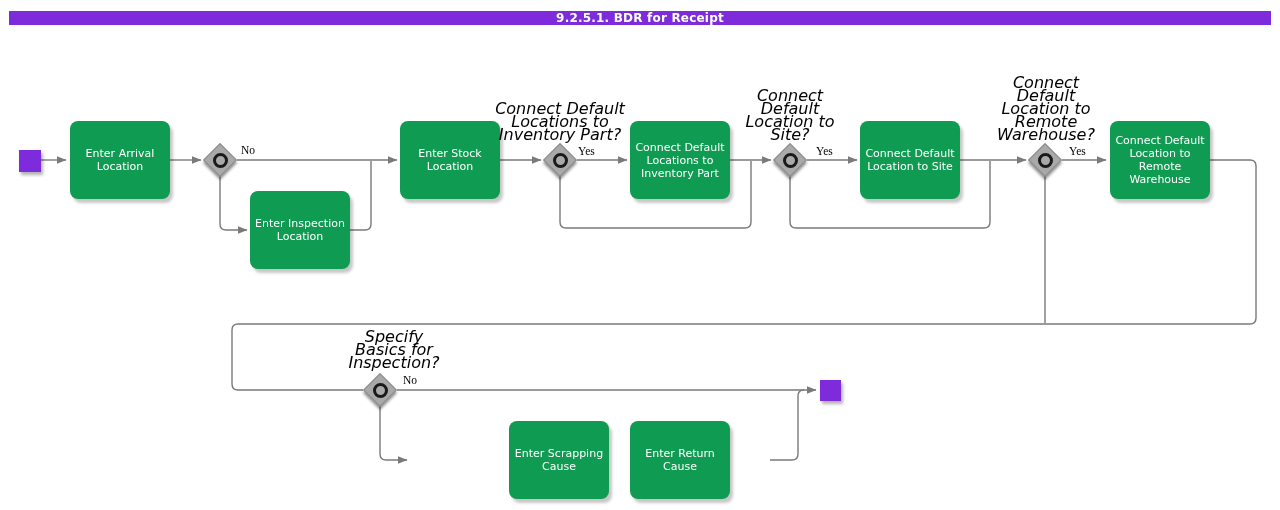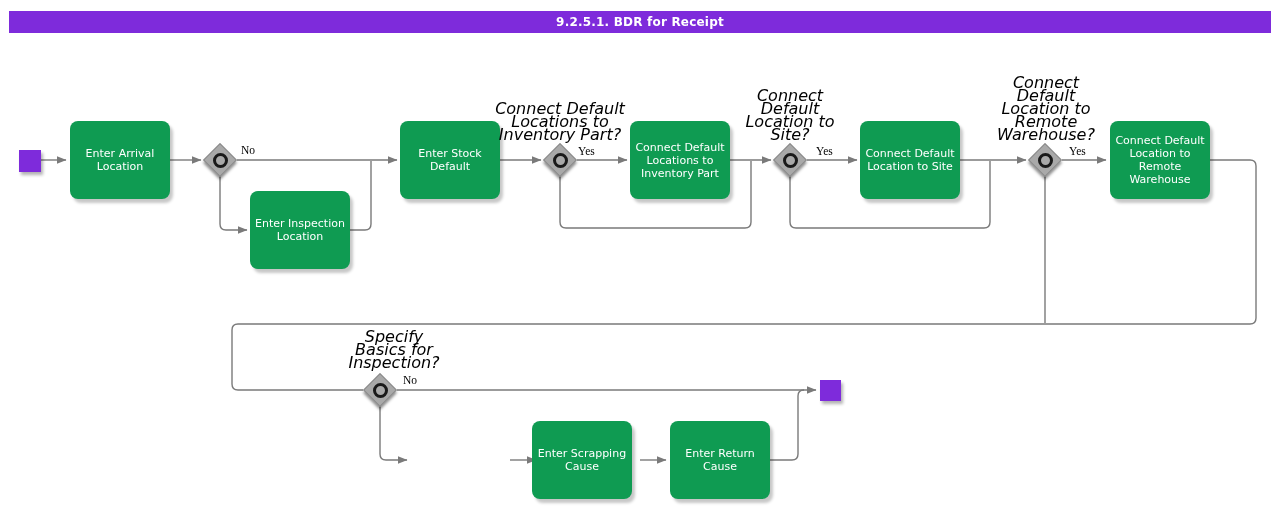"9.2.5.1. BDR for Receipt" .titlebar { height: 22px -> 14px }
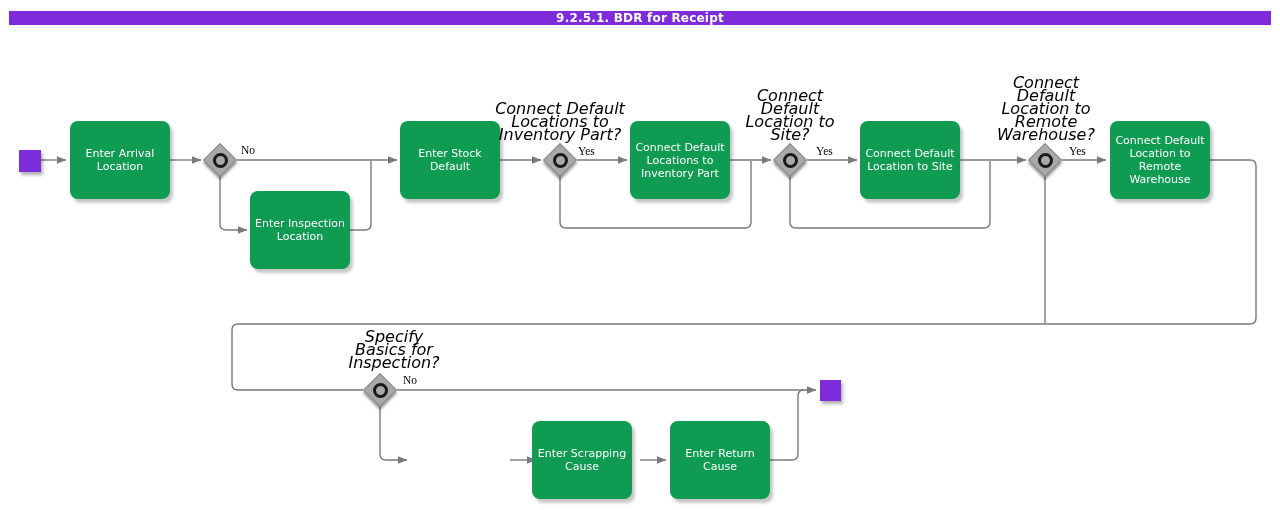"Enter Stock" span { text: Default -> Location }
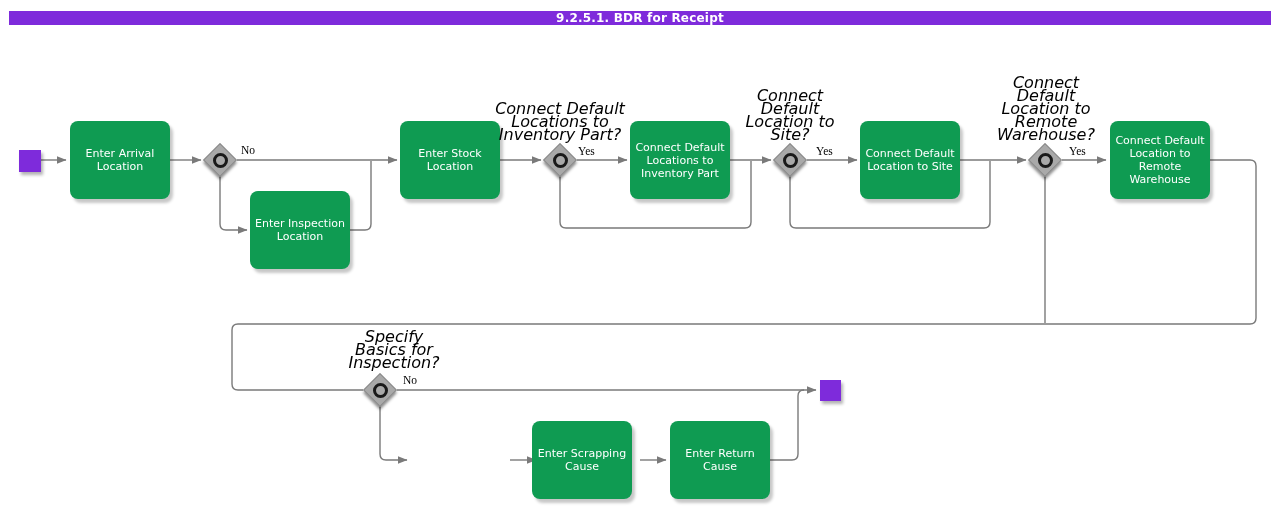"Enter Scrapping" div.activity { left: 532px -> 509px }
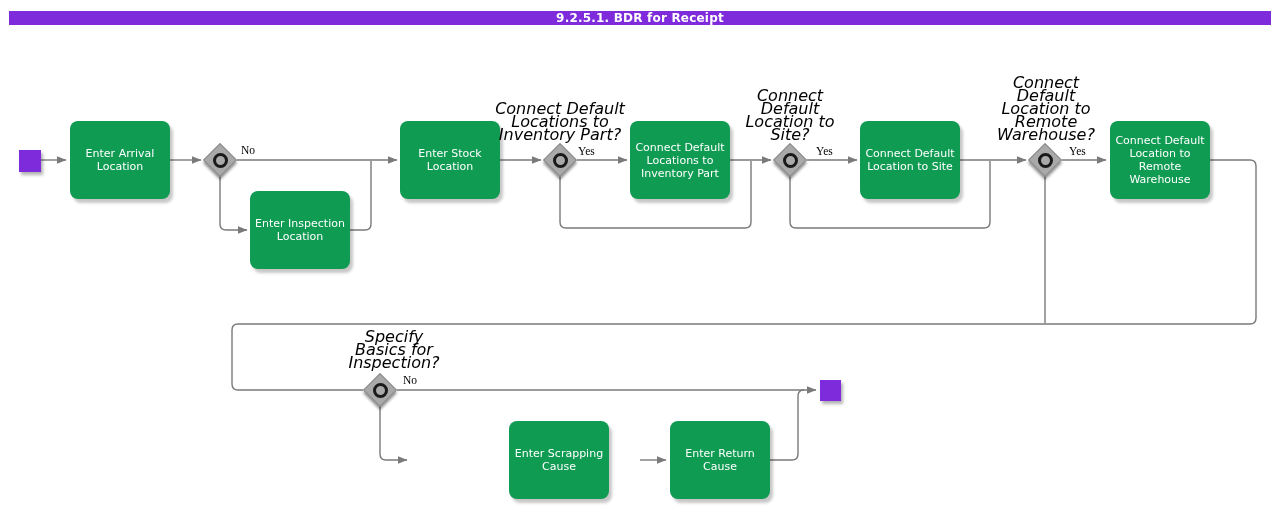"Enter Return" div.activity { left: 670px -> 630px }
